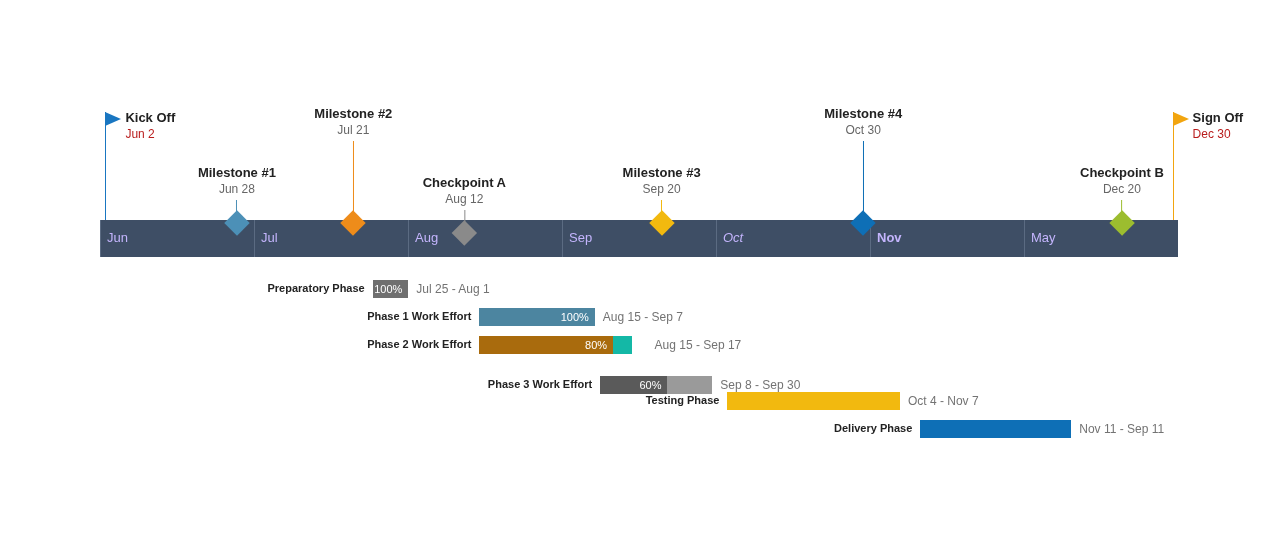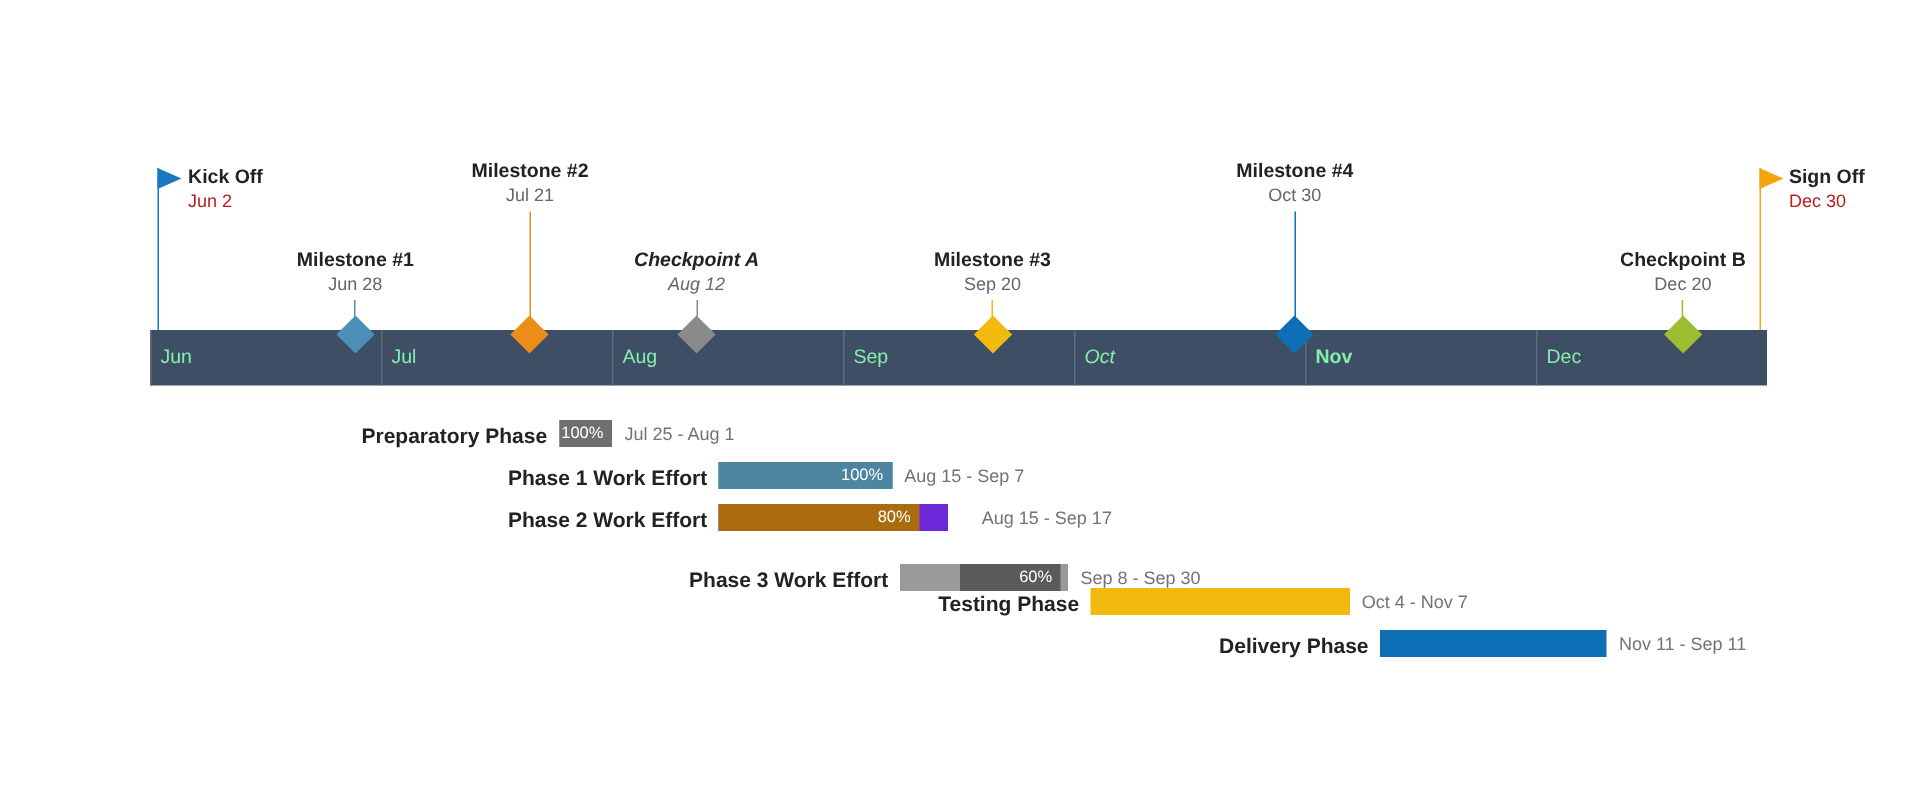"Checkpoint A" div.ms { font-style: italic -> none; top: 165px -> 175px }
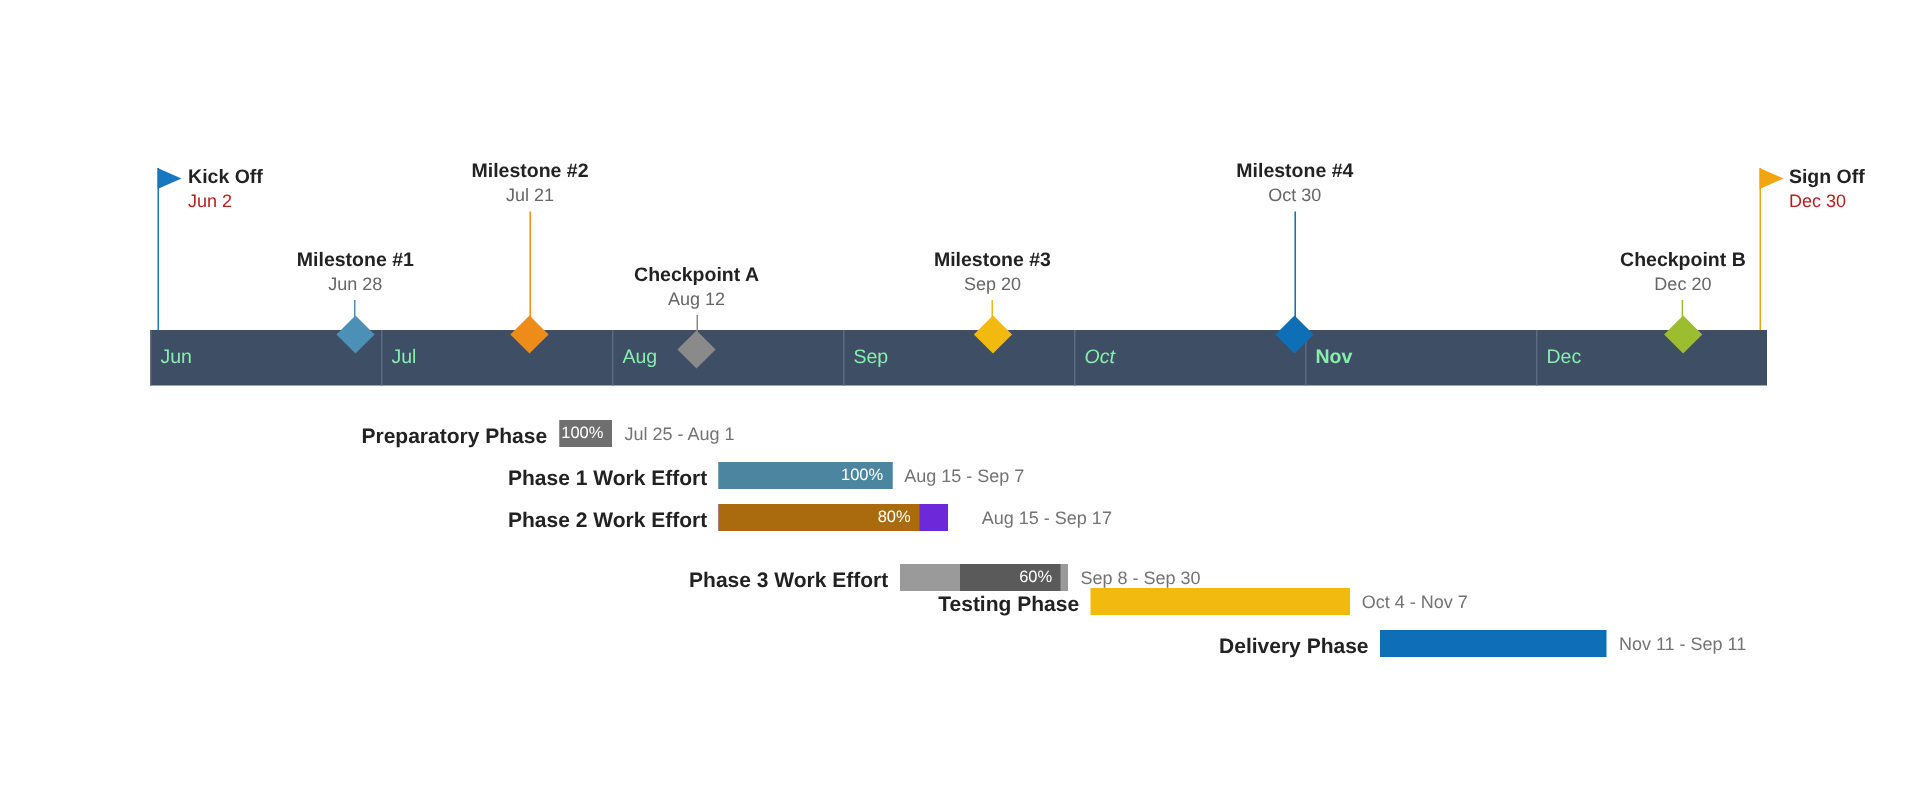"Jun" .month-label { color: #86efac -> #c4b5fd }
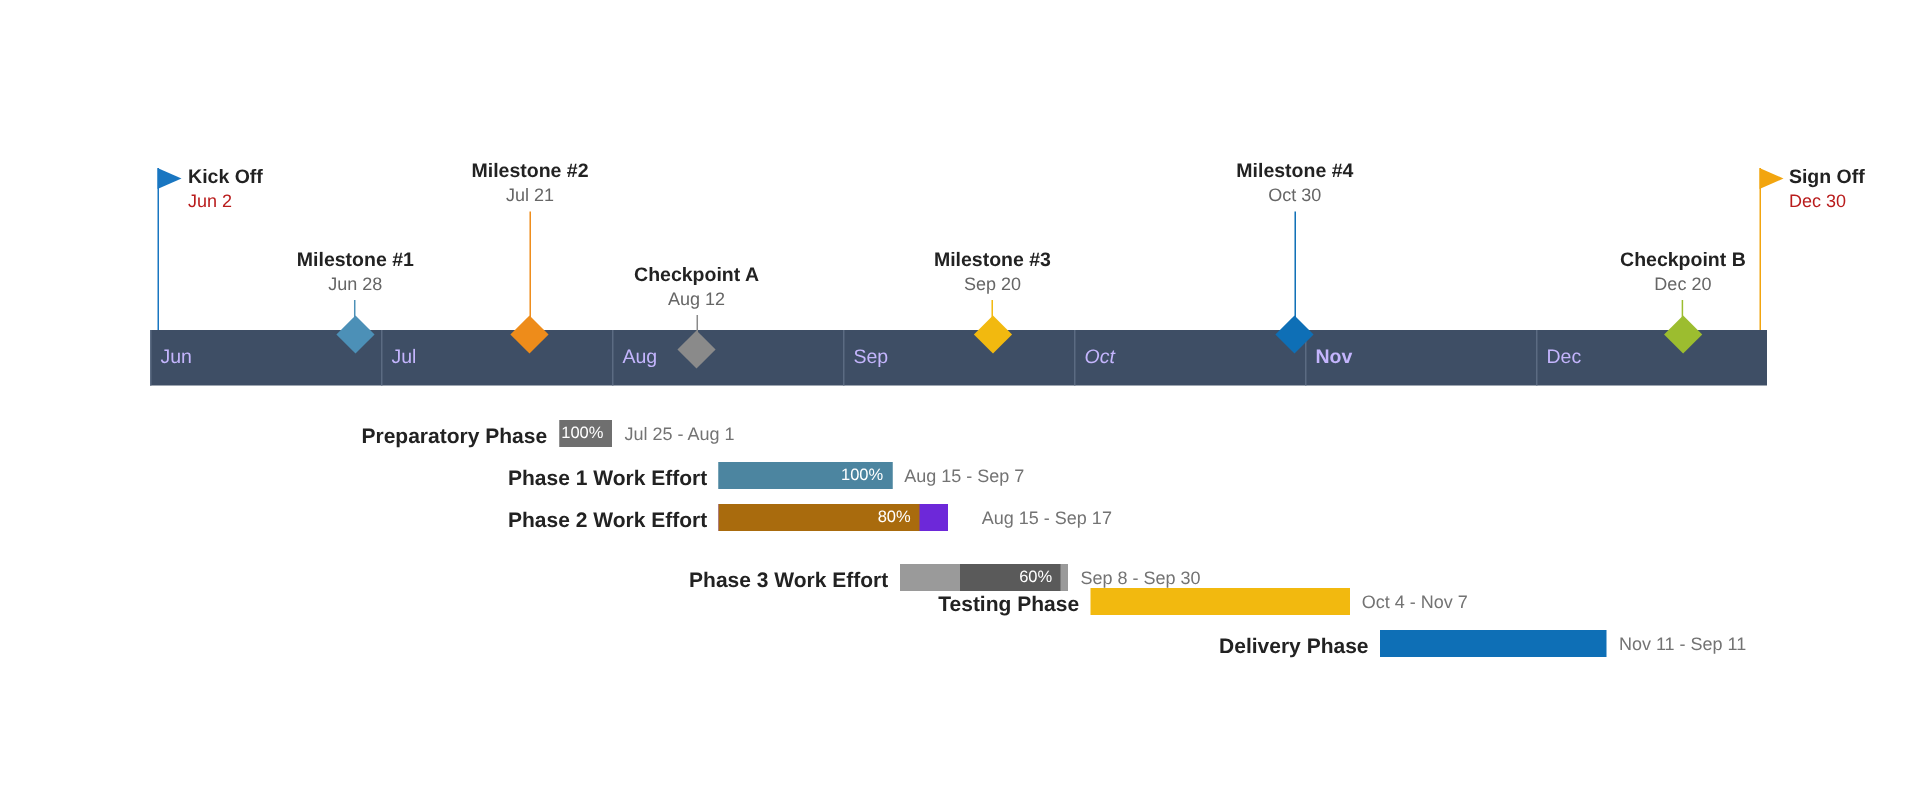"Dec" div.month-label { text: Dec -> May }
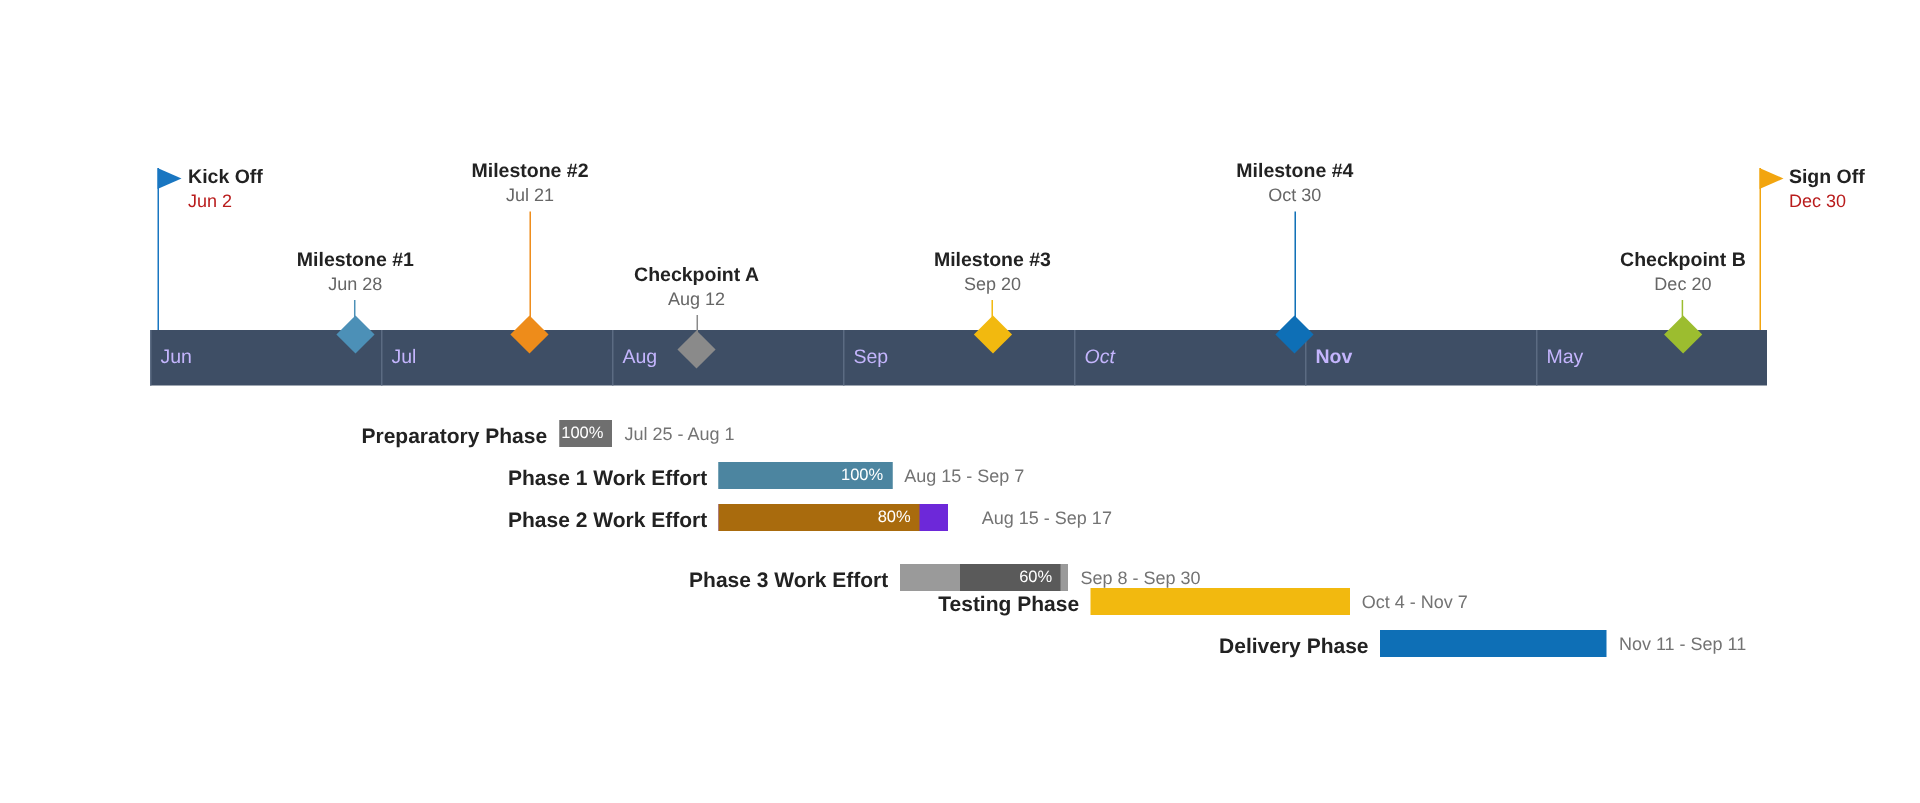"Preparatory Phase" .task-label { font-size: 14px -> 11px }
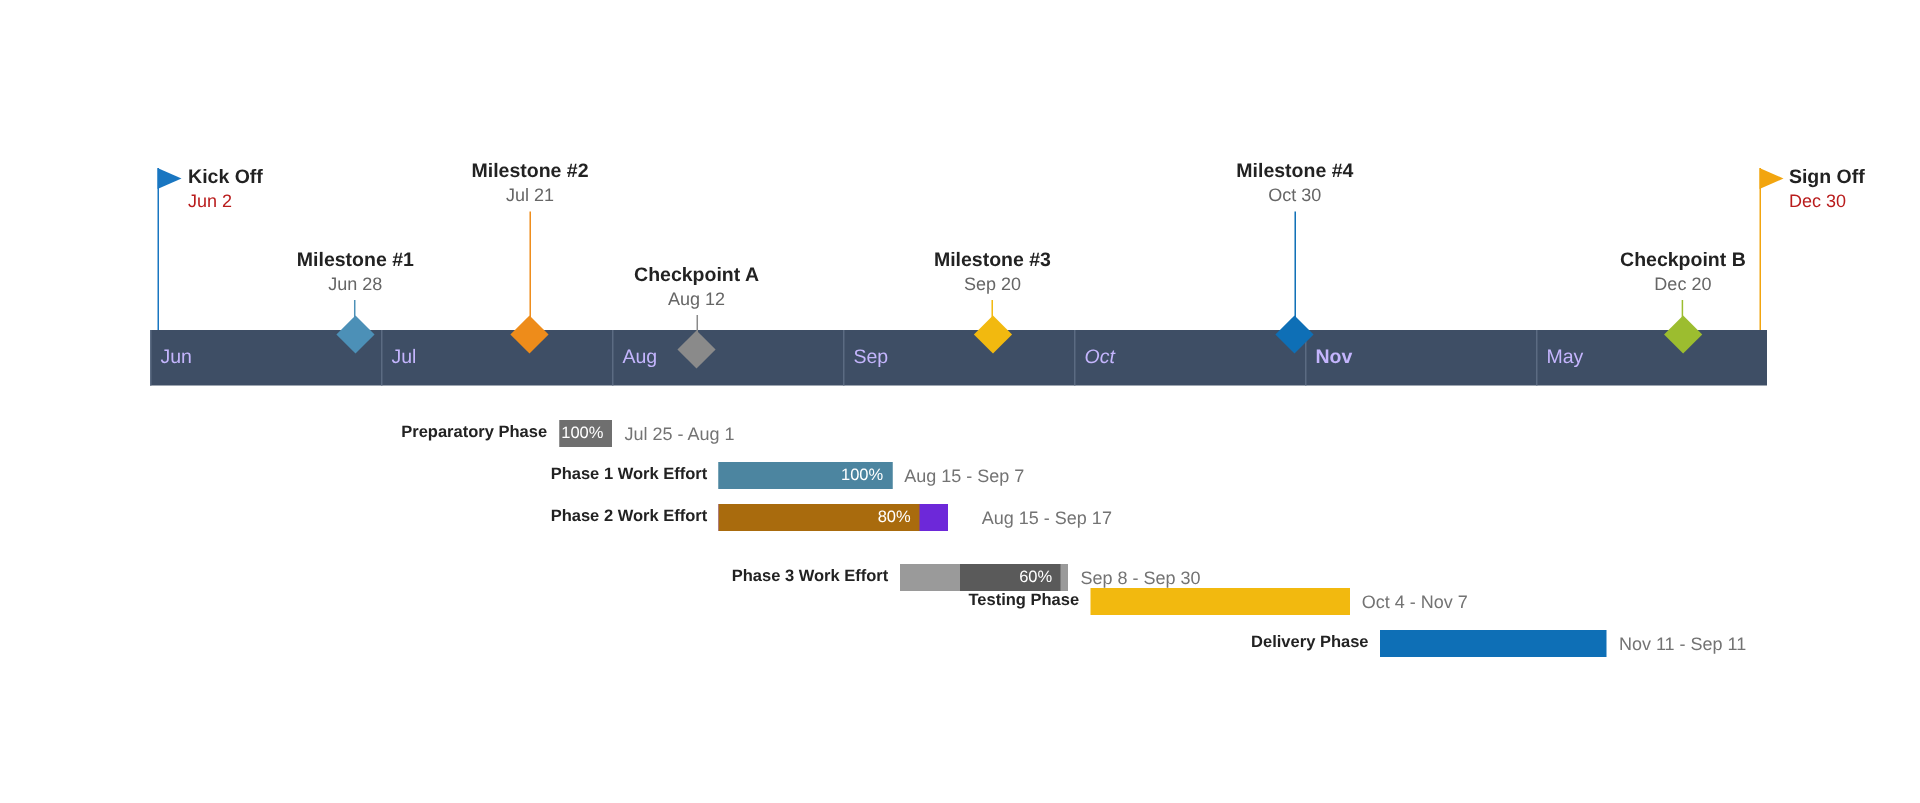"80%" div.task-bar { background: #6d28d9 -> #14b8a6 }
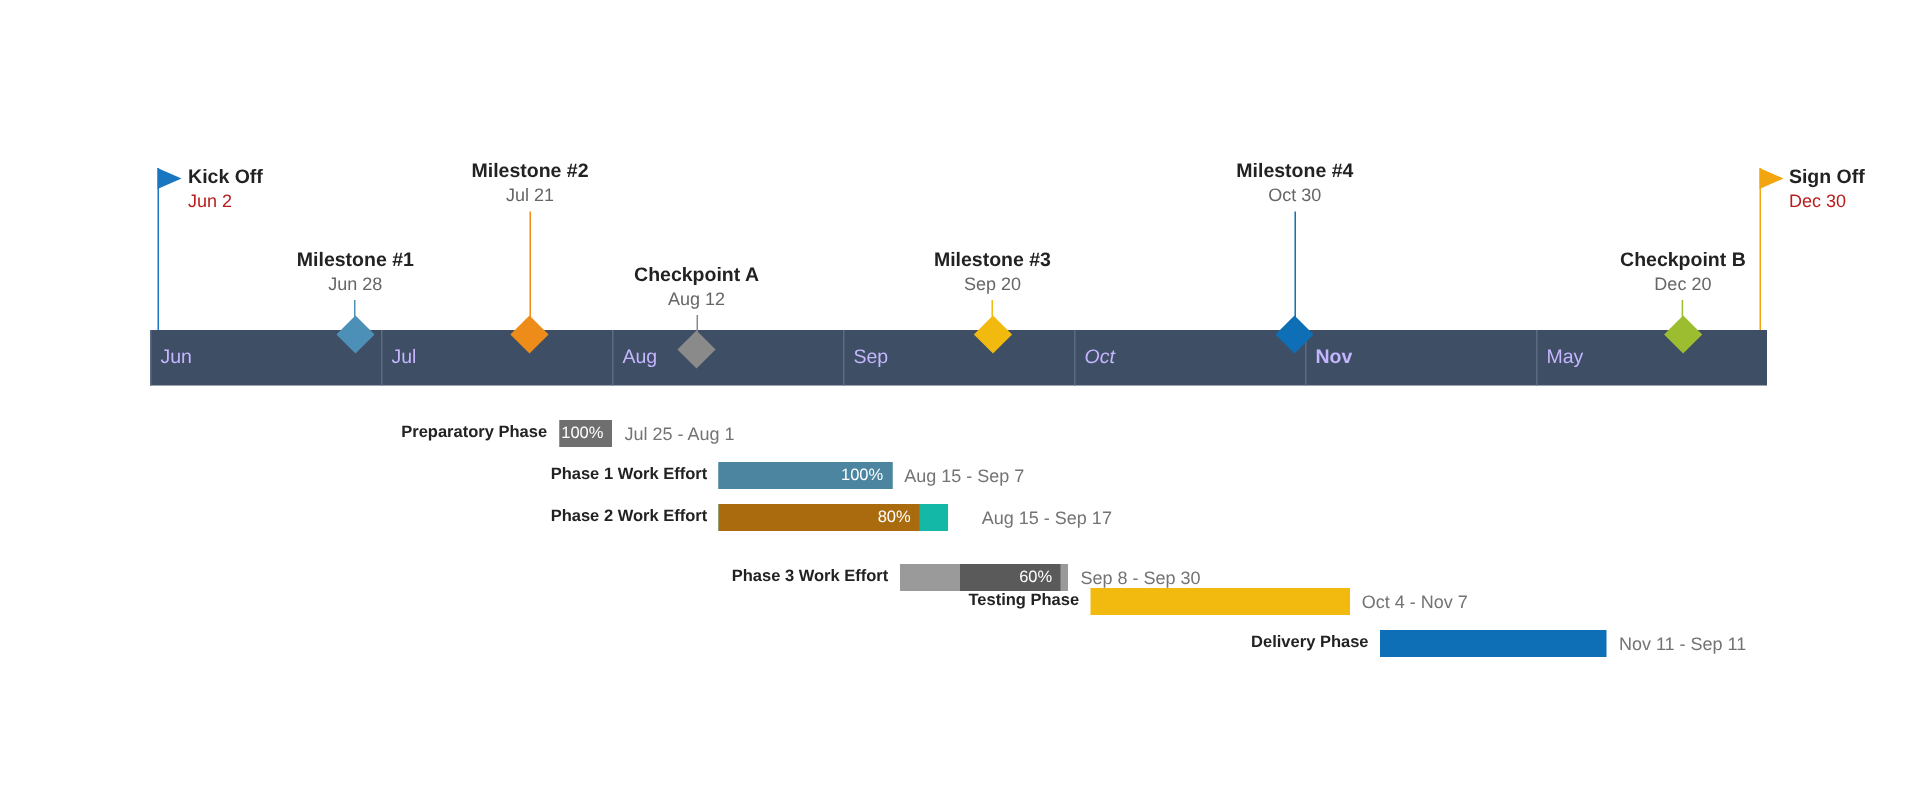"60%" div.task-fill { margin-left: 40px -> none }
